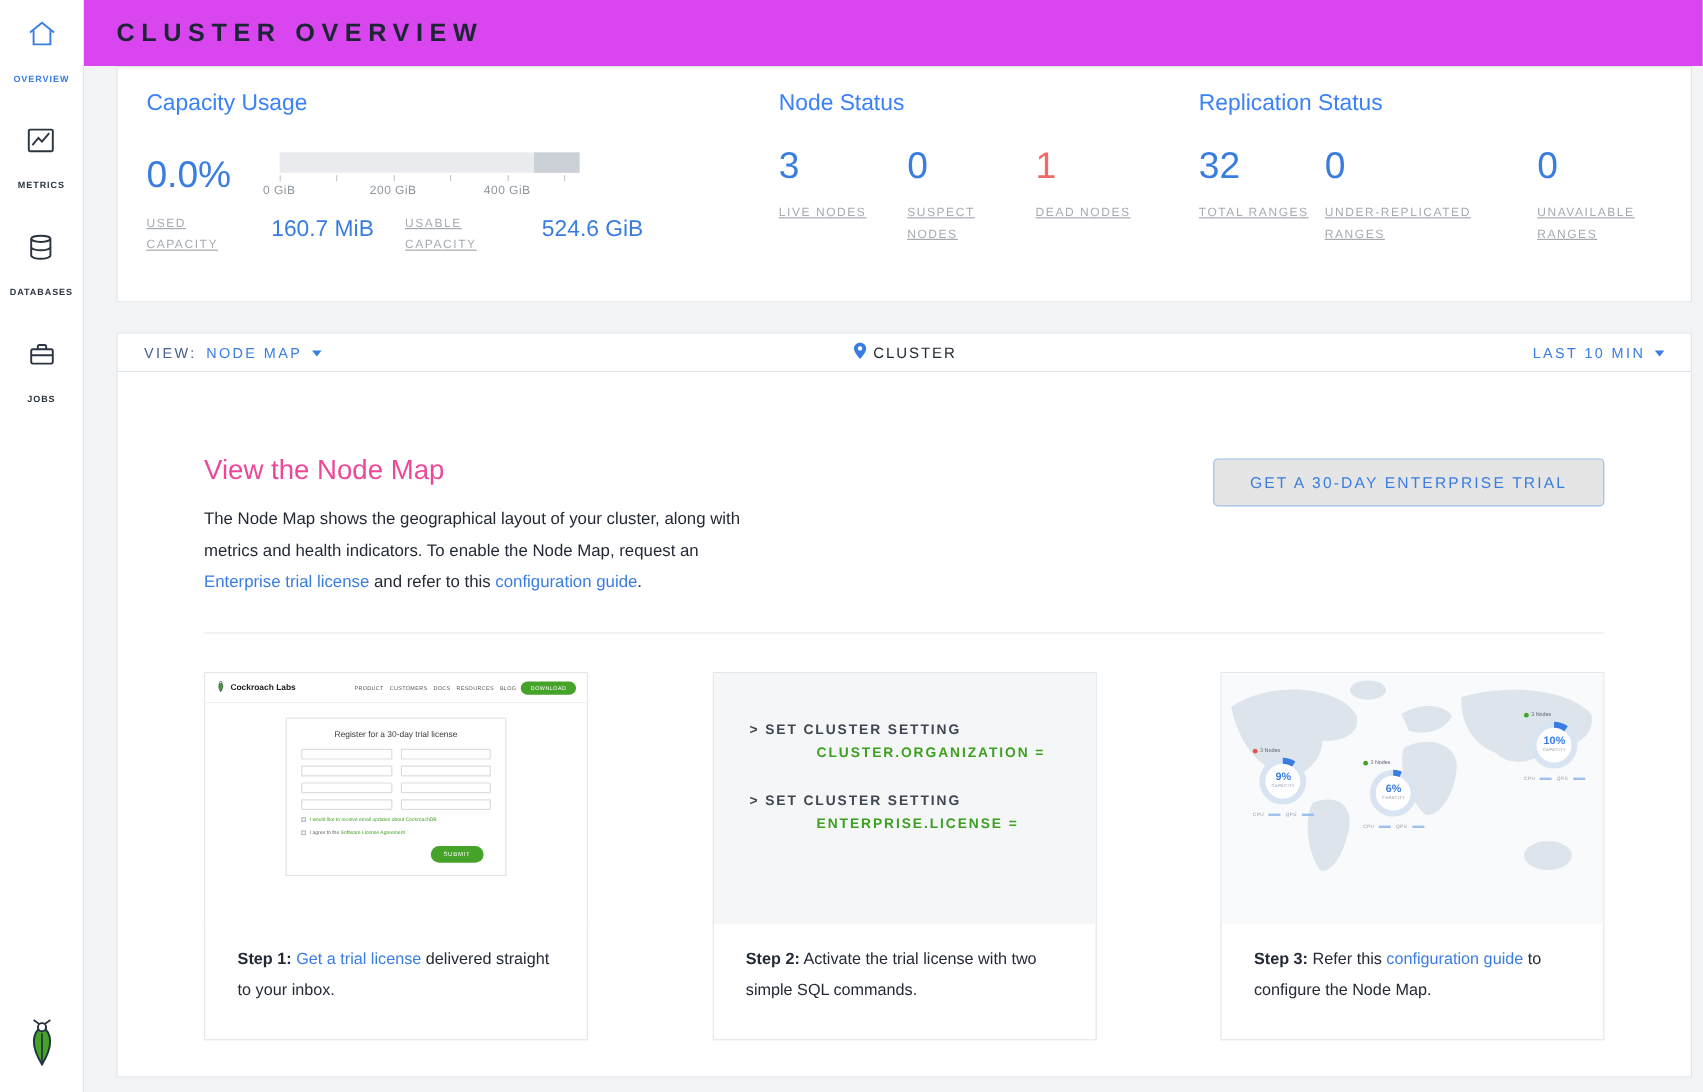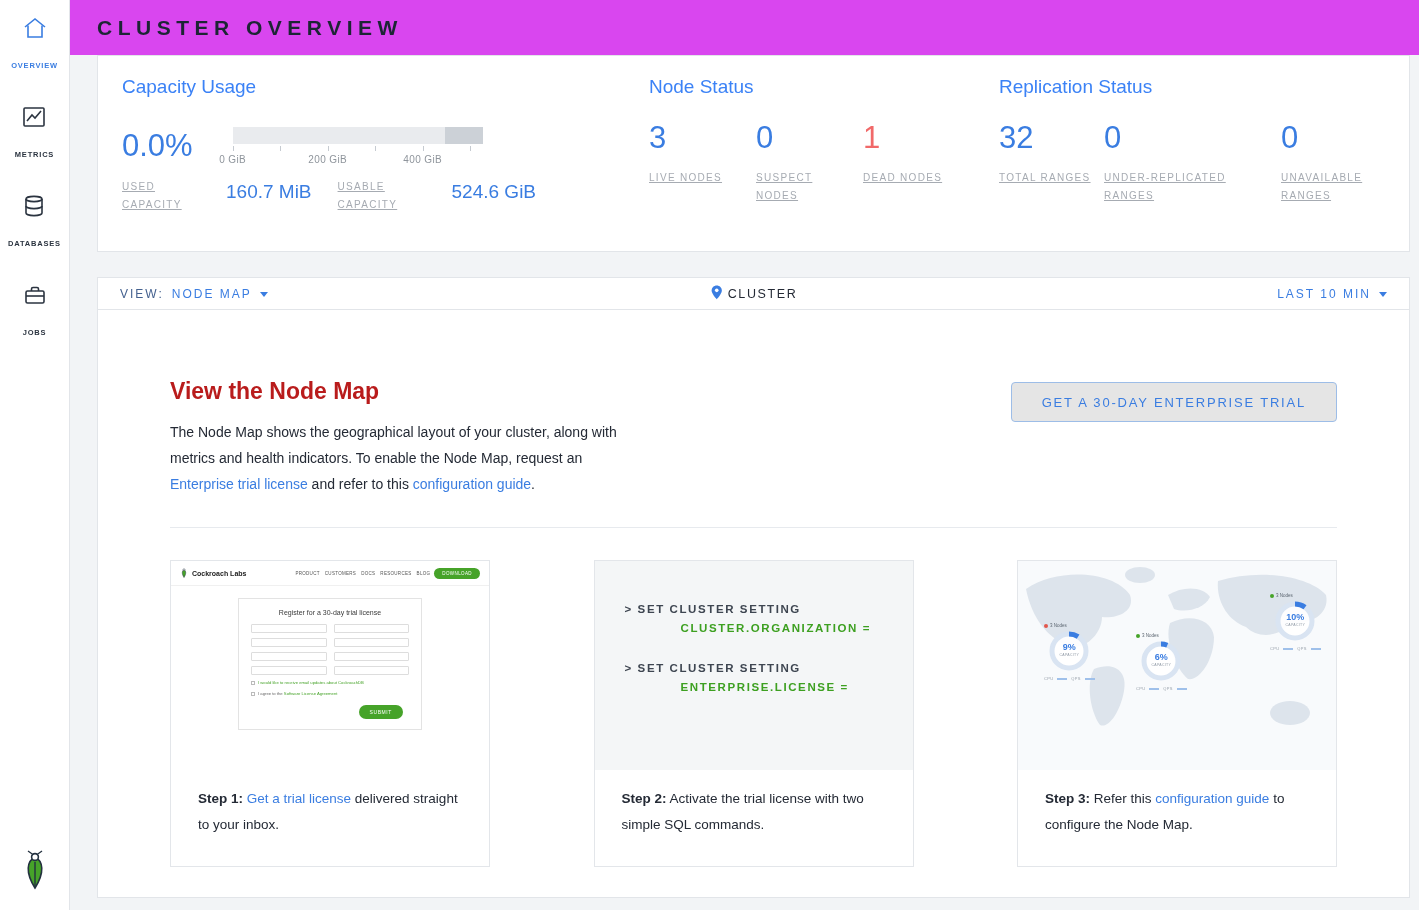"View the Node Map" .map-title { color: #b91c1c -> #ec4899; font-weight: 700 -> 400 }
